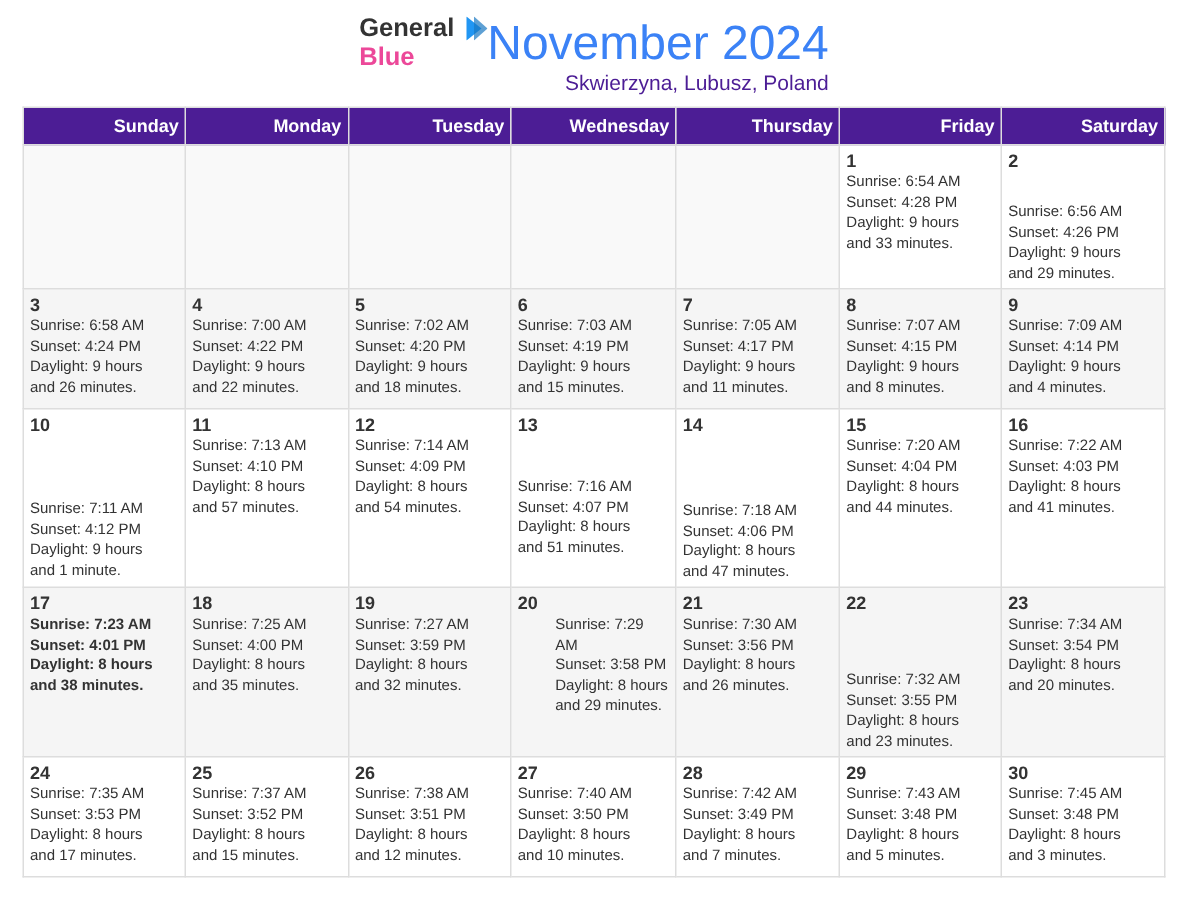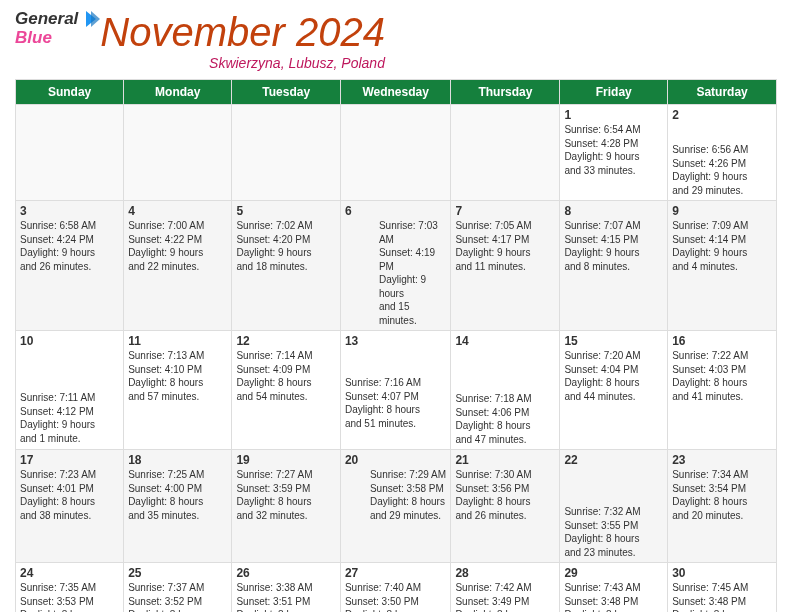"General" .header { font-style: italic -> none; justify-content: flex-start -> center }
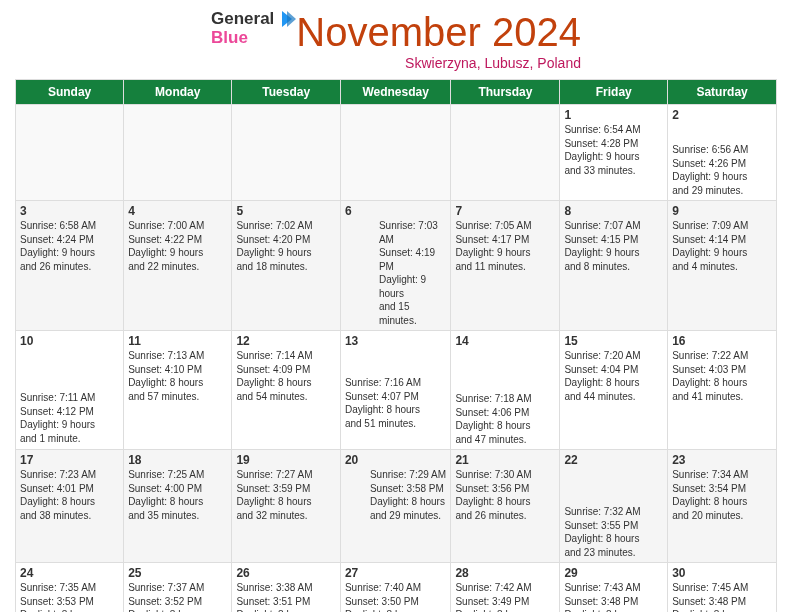"November 2024" .month-title { color: #c2410c -> #3b82f6; font-size: 40px -> 32px }
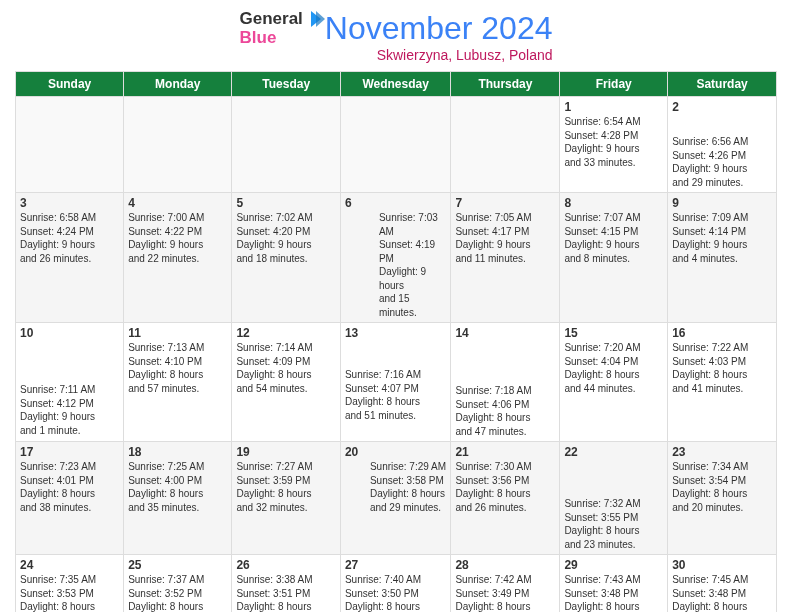"Skwierzyna, Lubusz, Poland" .location { color: #be185d -> #4c1d95 }
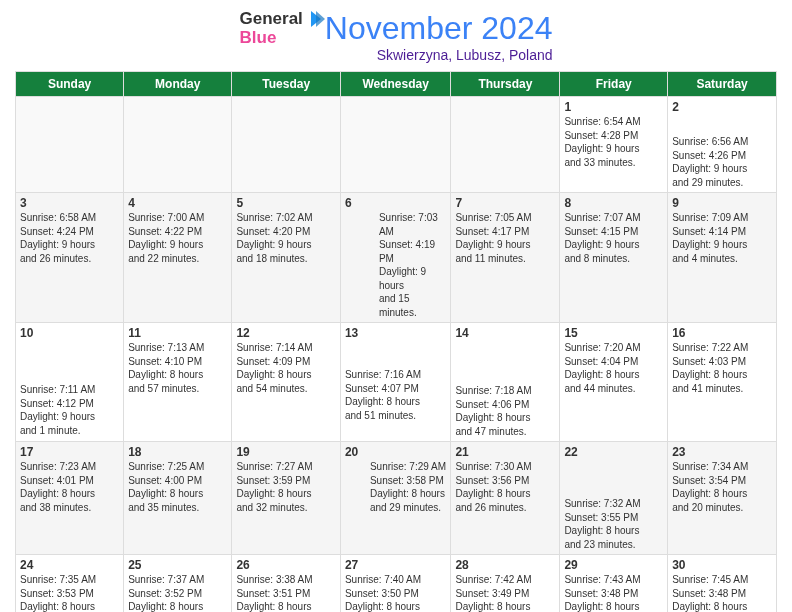"Sunday" .calendar th { background: #15803d -> #4c1d95; text-align: center -> right }
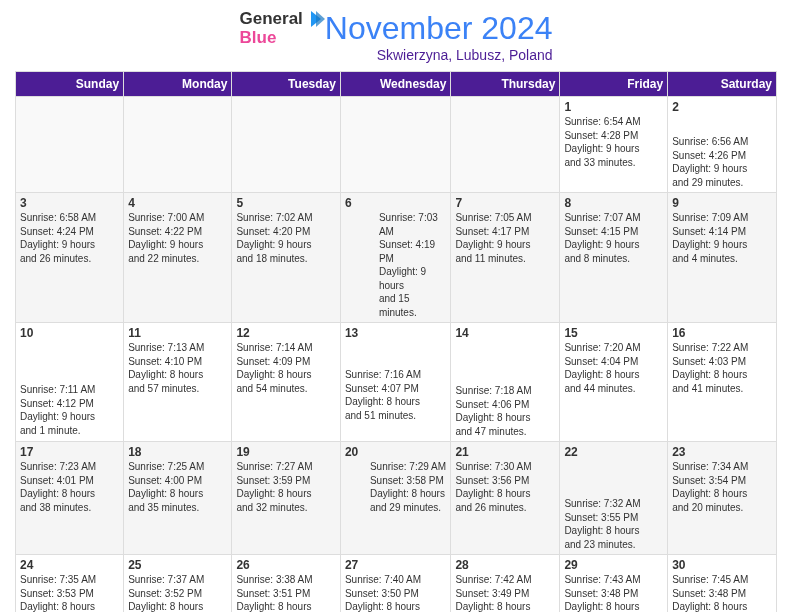"Sunrise: 7:03 AM" div.day-info { margin-left: 34px -> none }
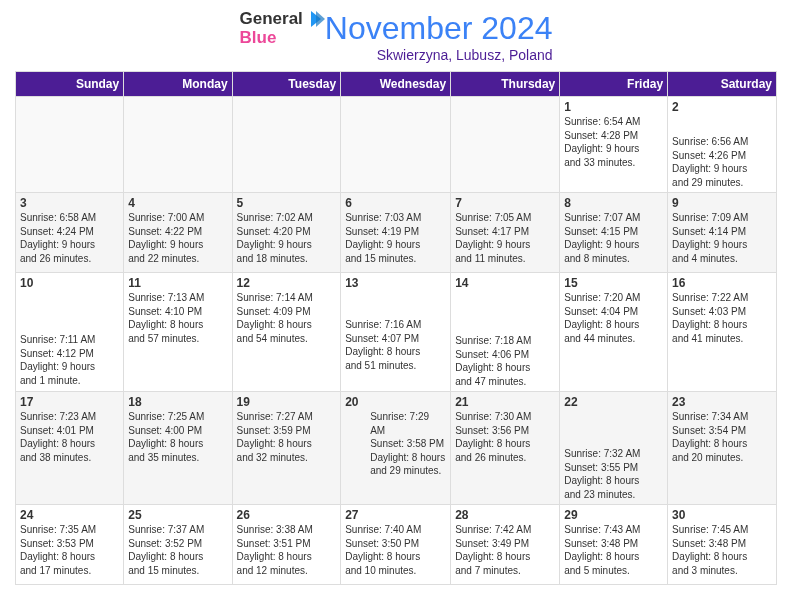"Sunrise: 7:23 AM" div.day-info { font-weight: none -> bold }
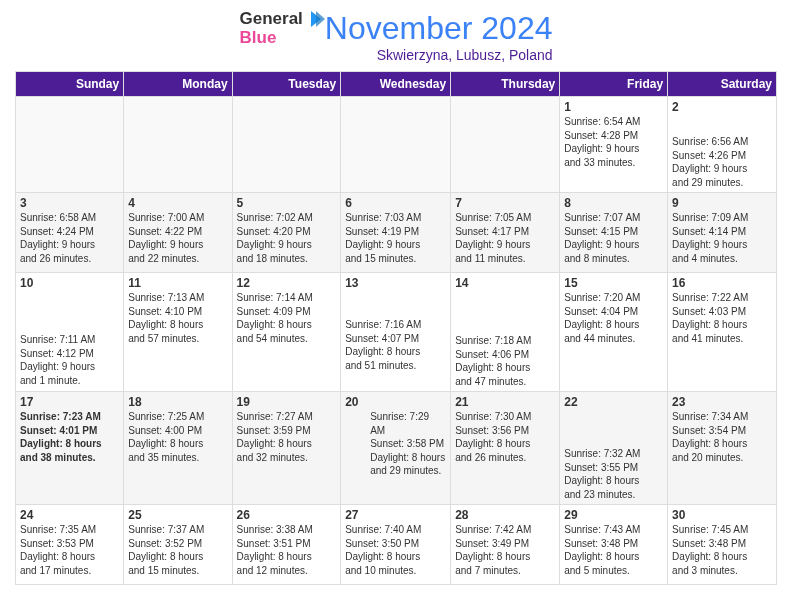"Sunrise: 3:38 AM" div.day-info { text: 3:38 -> 7:38 }
